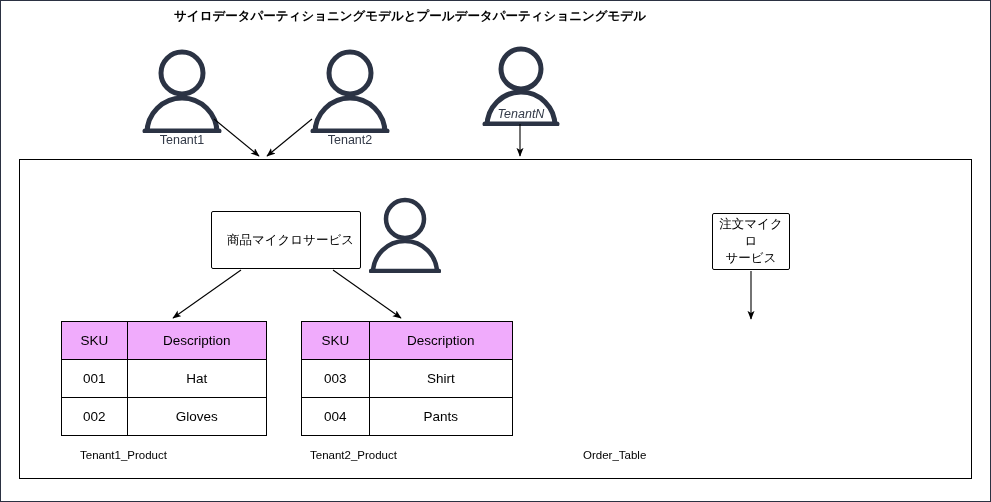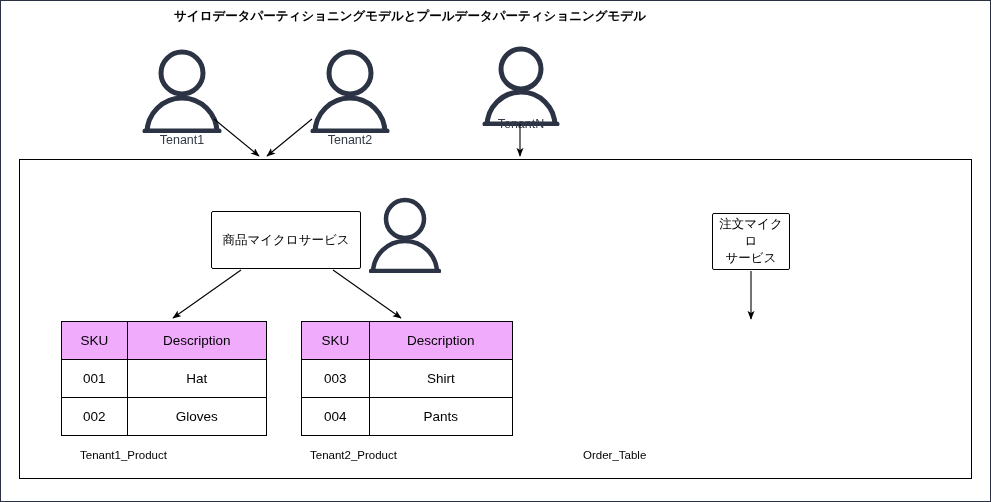"TenantN" div.person-label { font-style: none -> italic; top: 116px -> 106px }
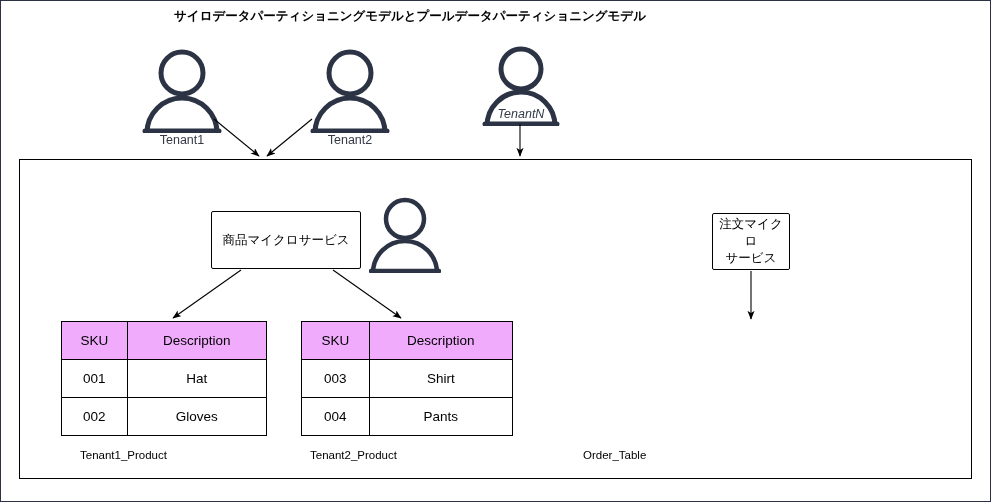"商品マイクロサービス" div.svc-box { justify-content: none -> flex-end }
